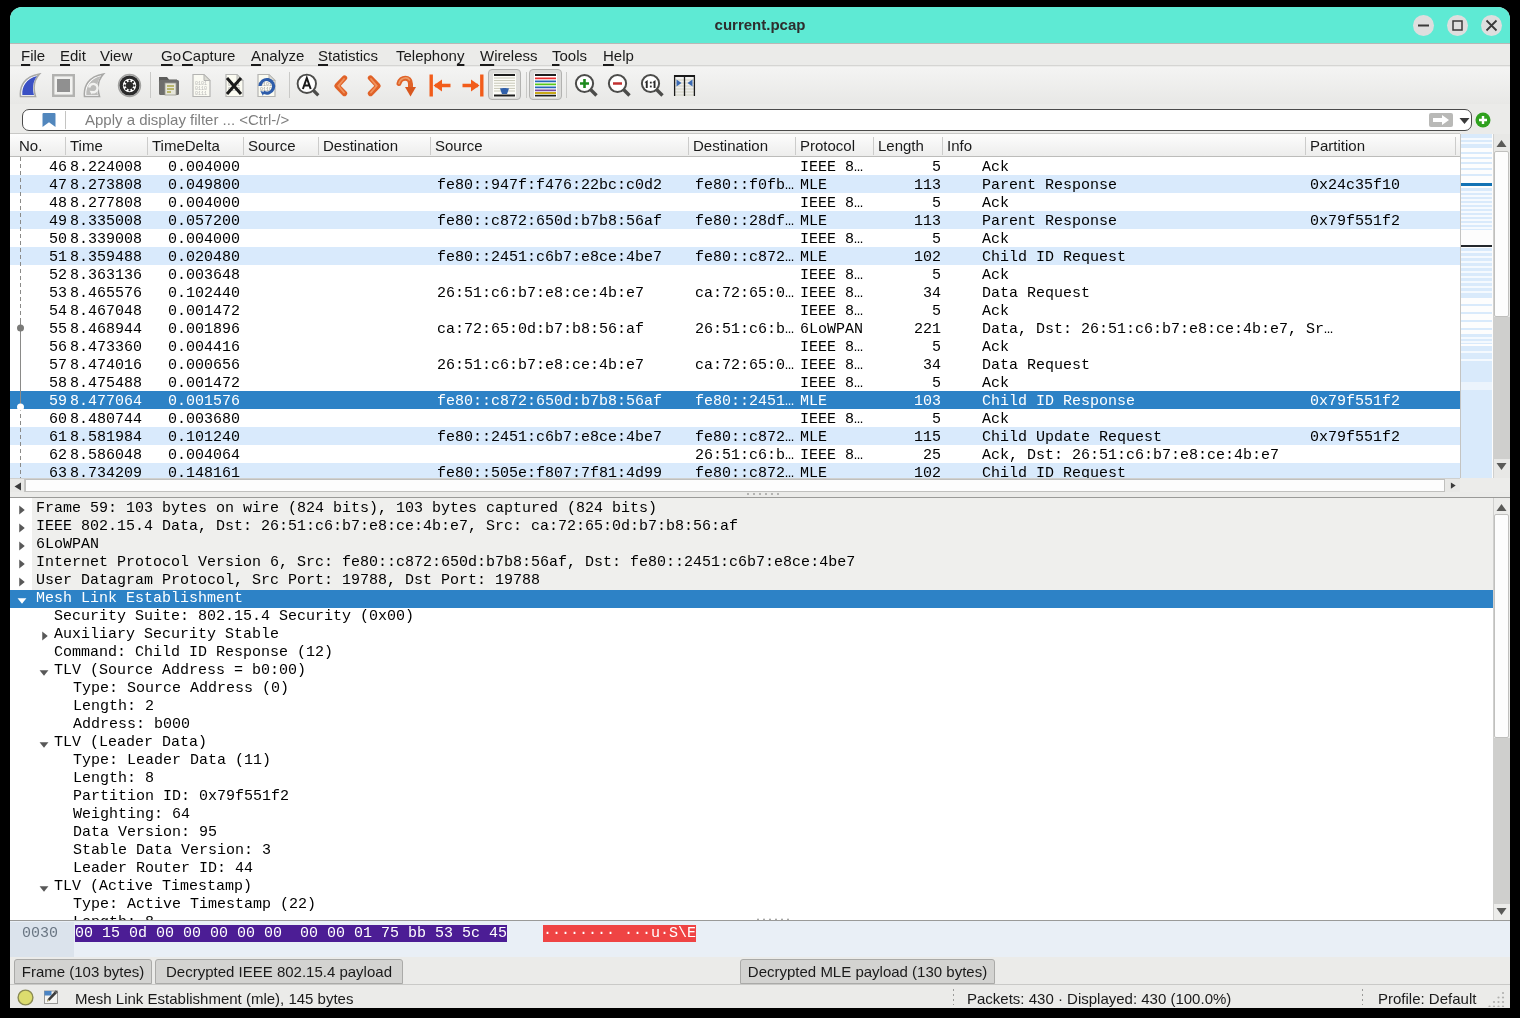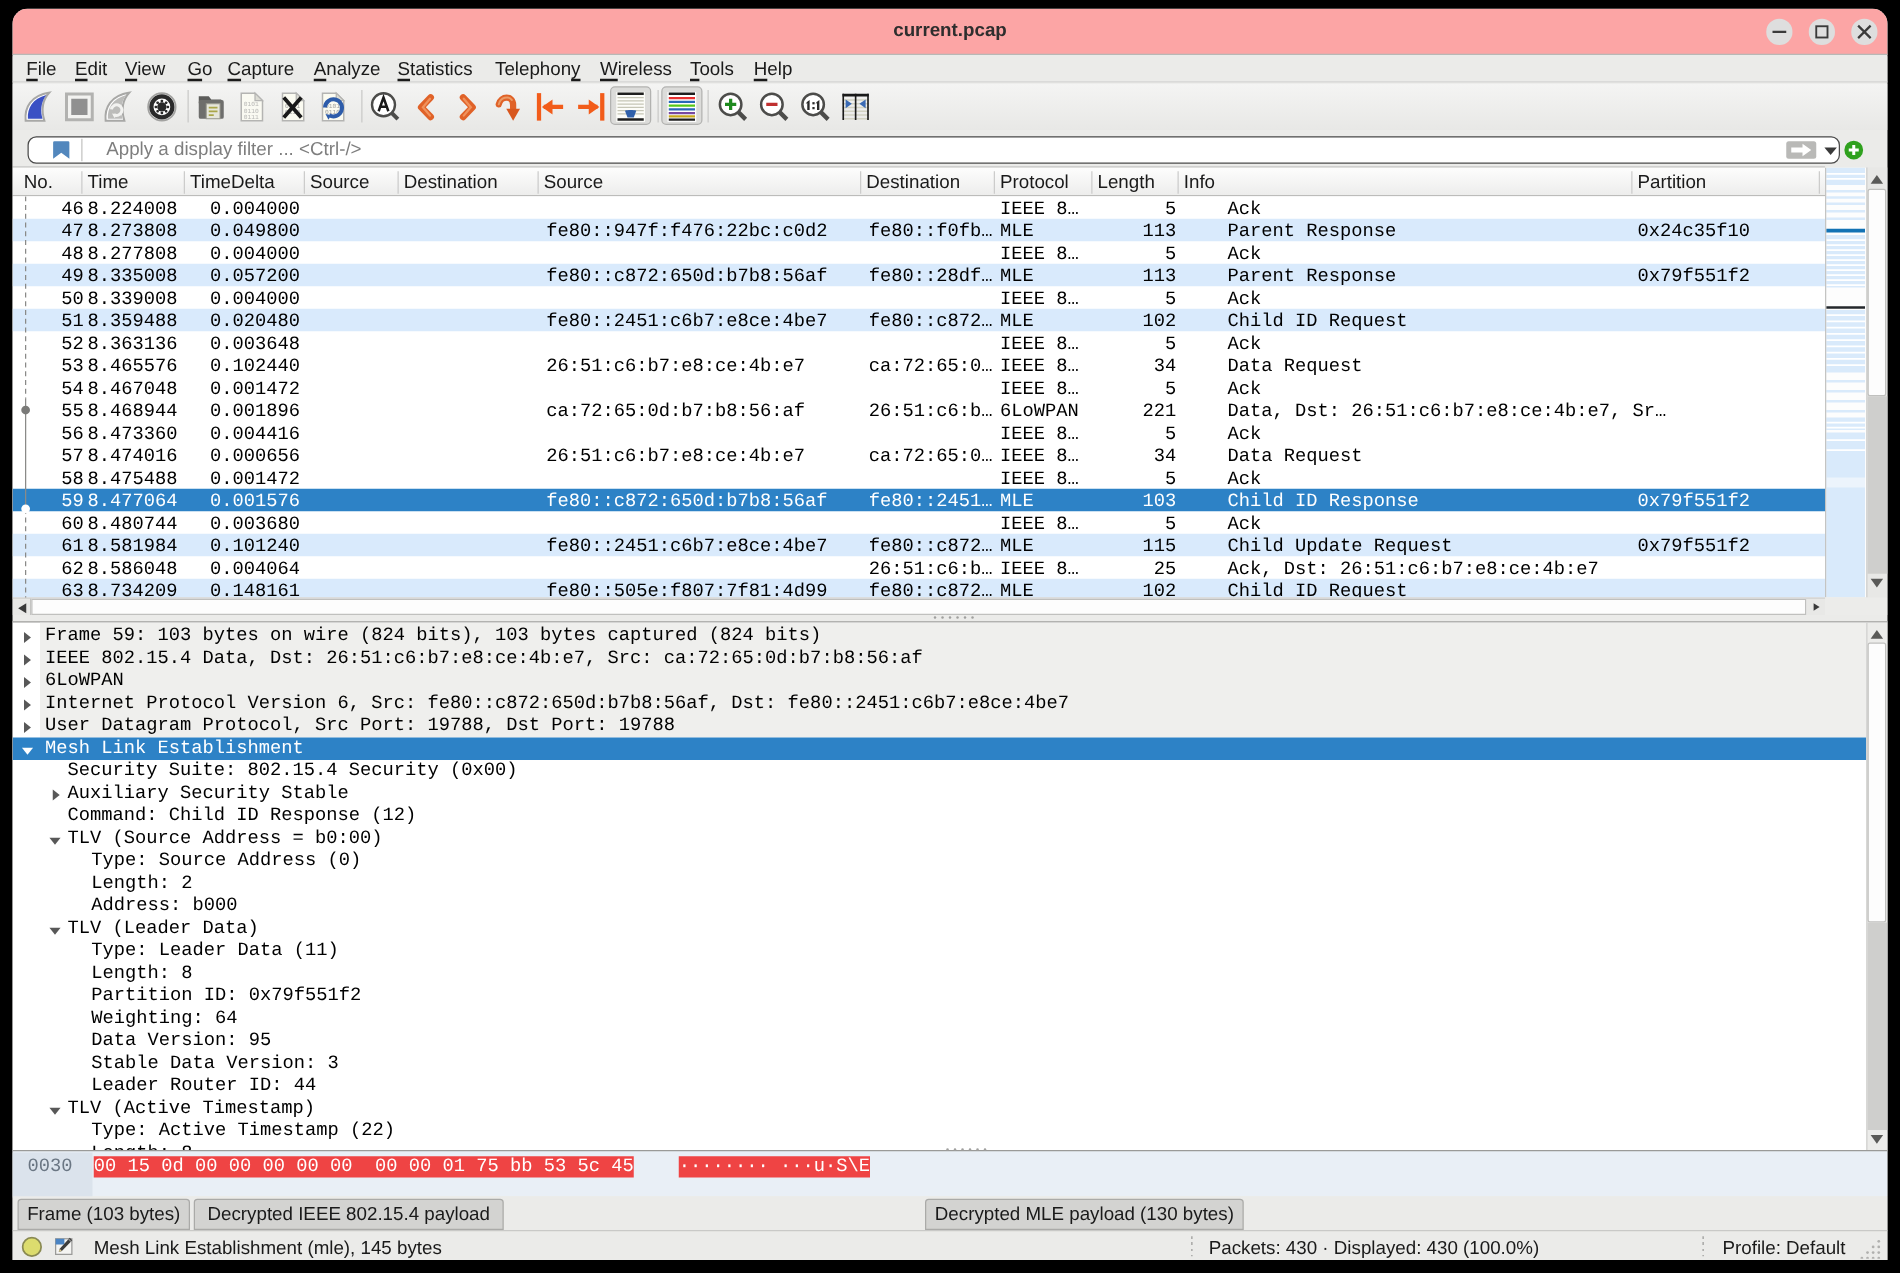"current.pcap" #titlebar { background: #fca5a5 -> #5eead4 }
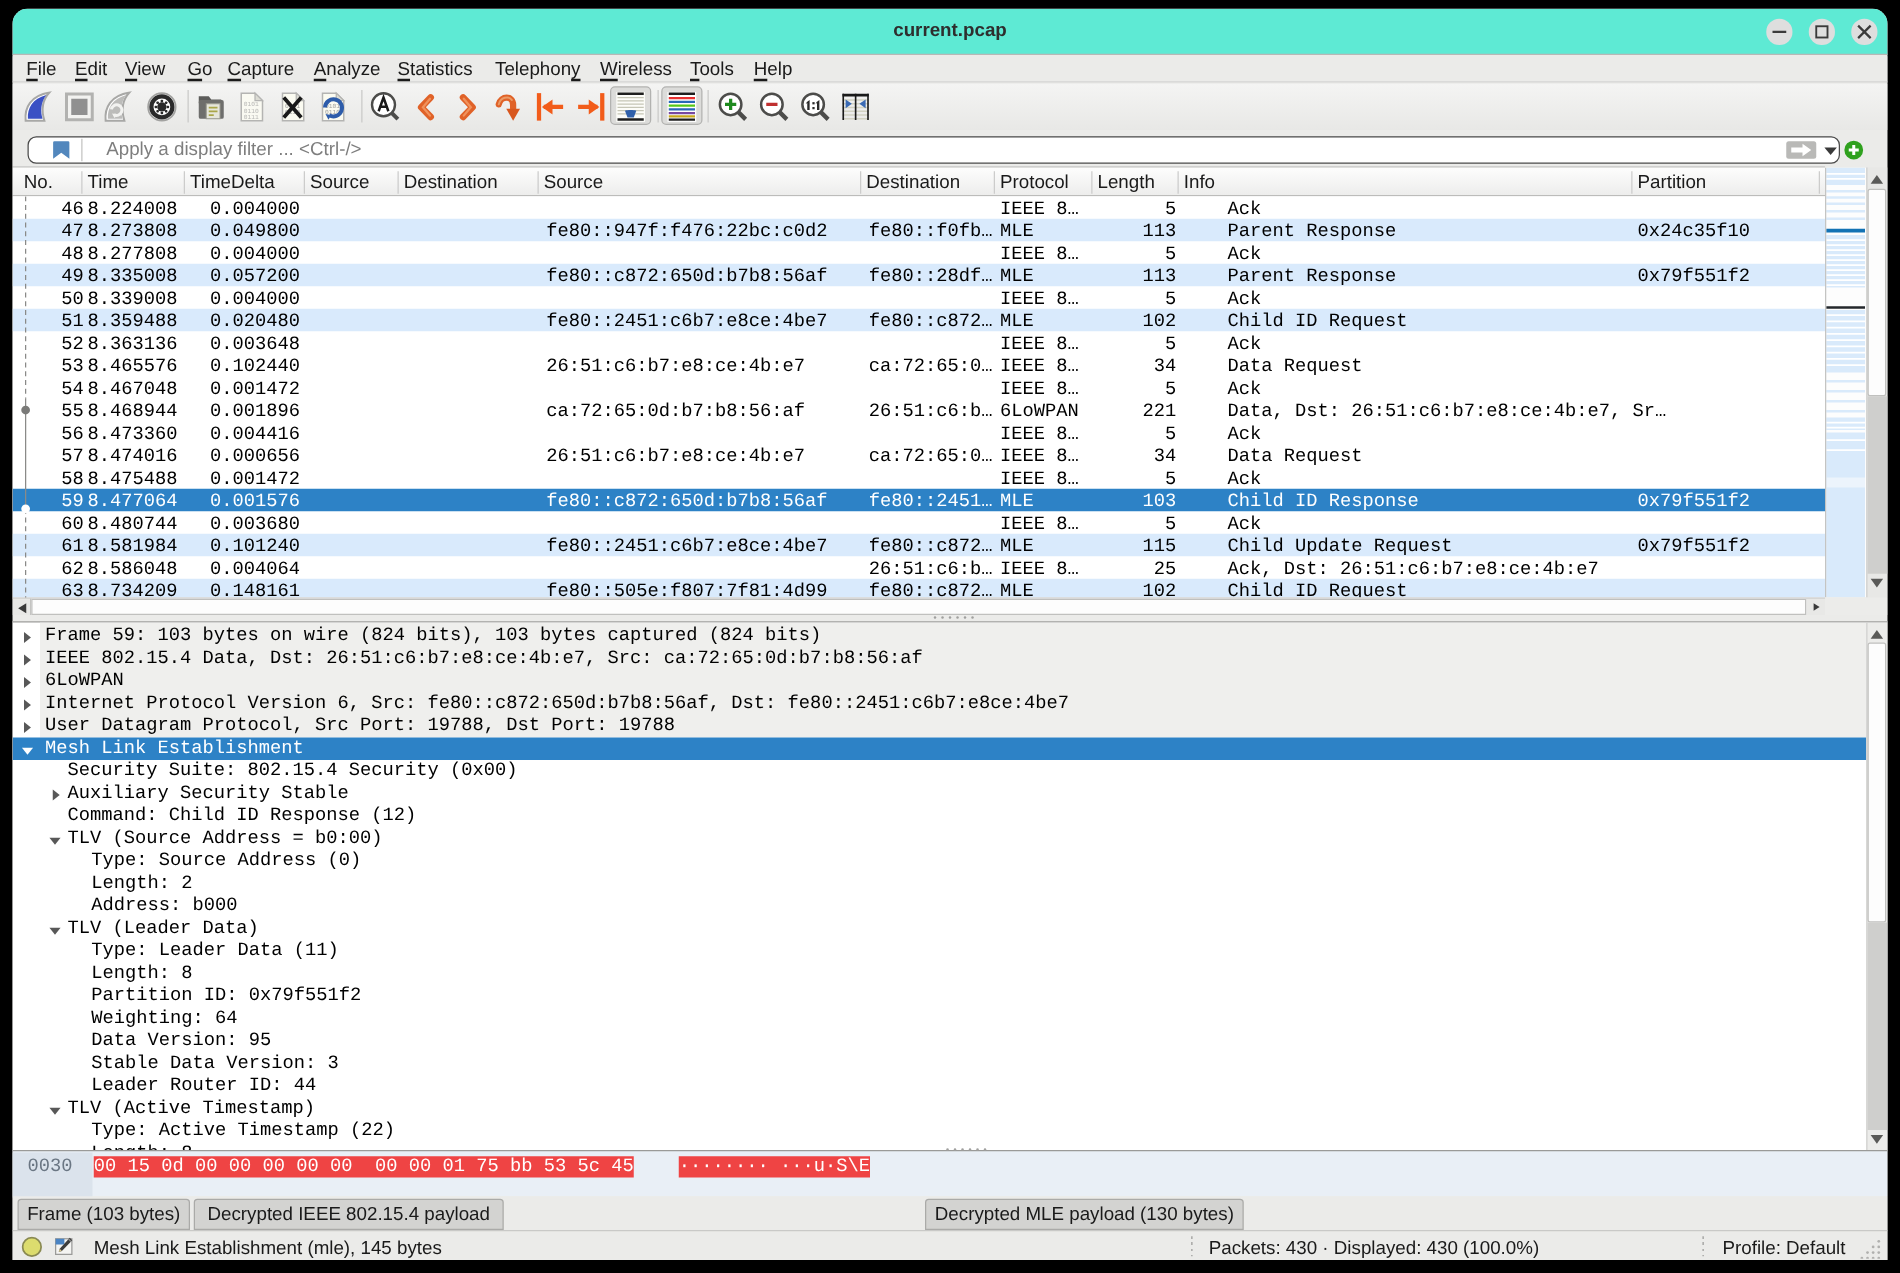"Go" span.mi { left: 140px -> 151px }
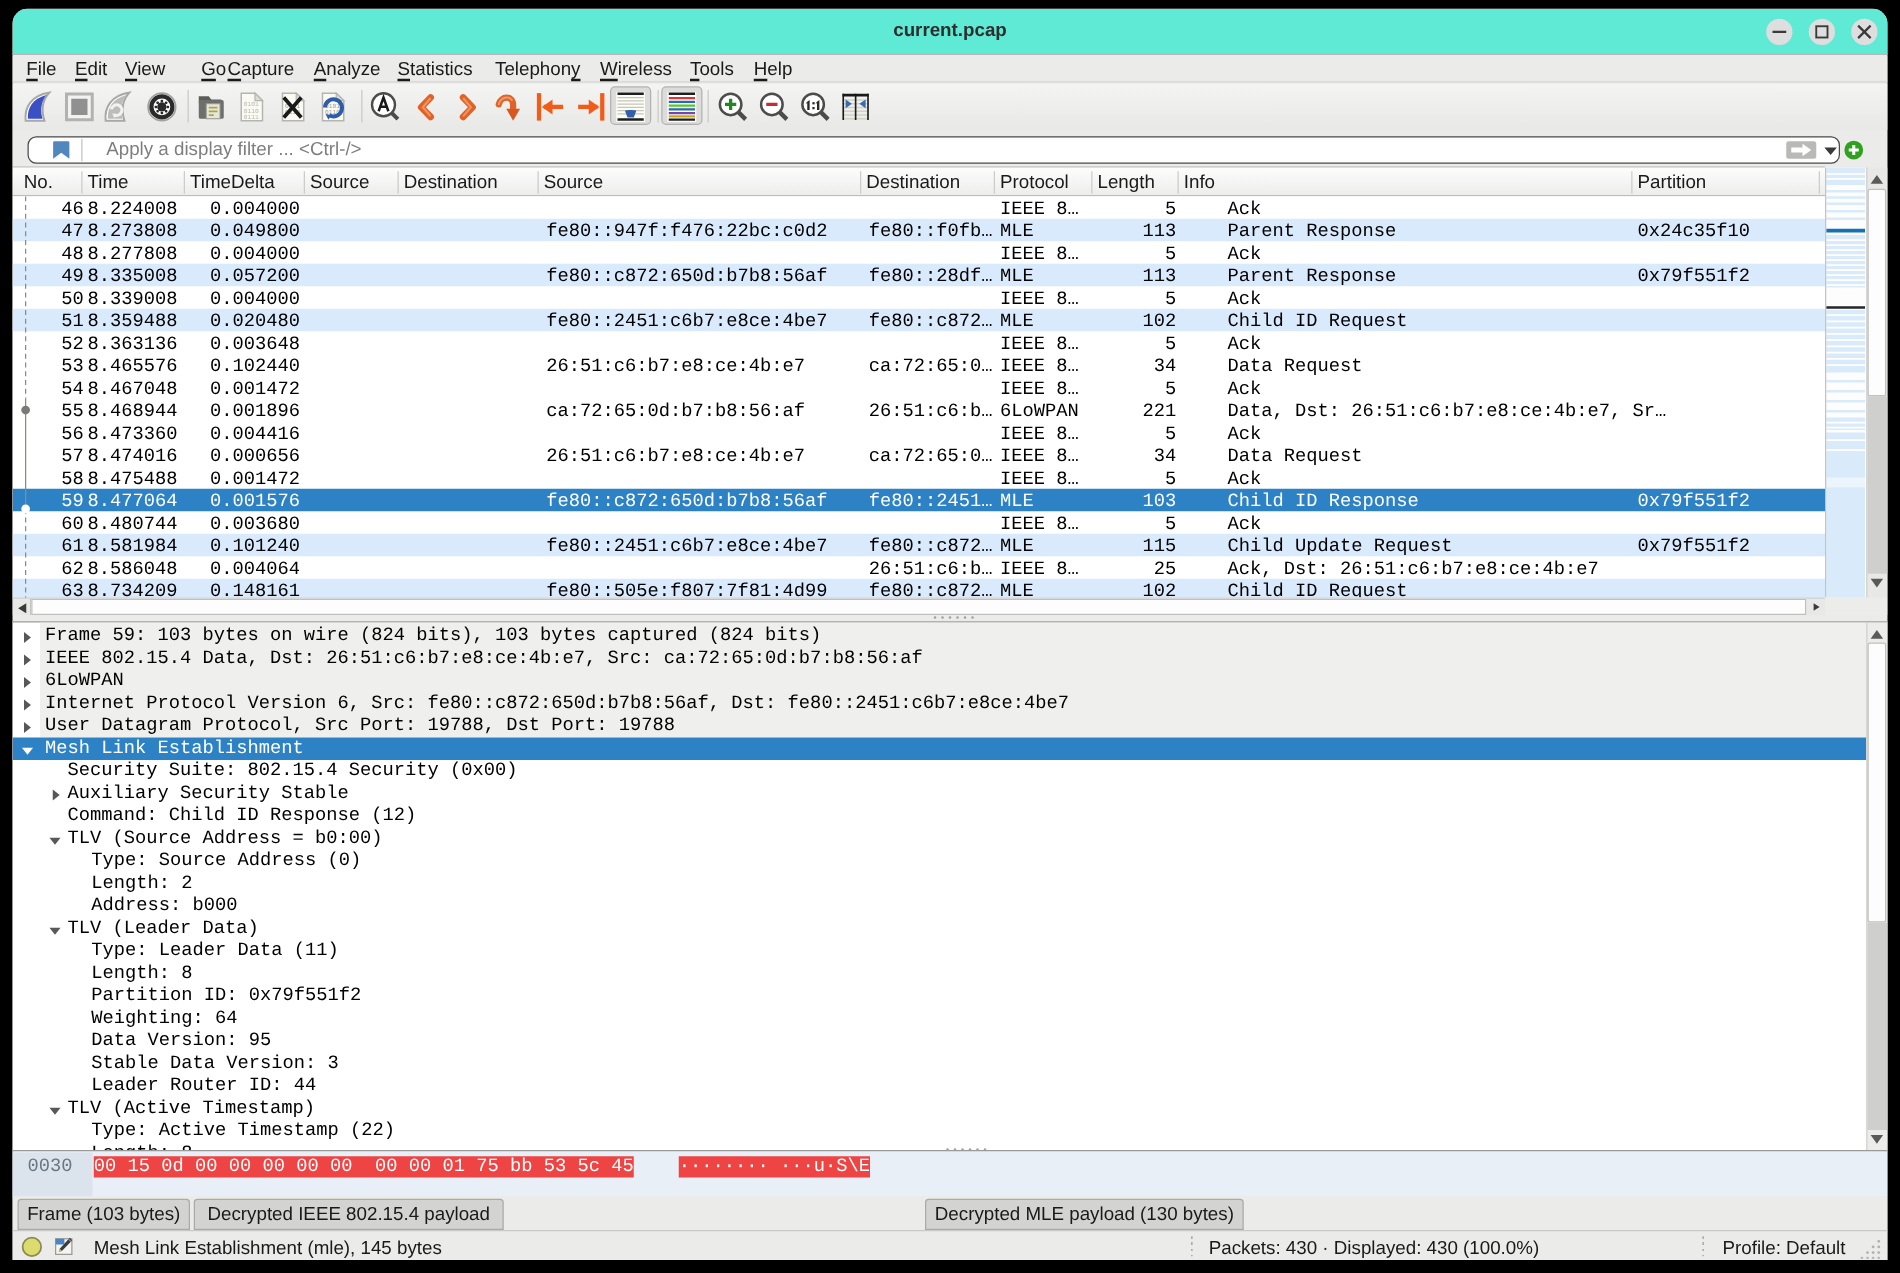"00 15 0d 00 00" span.hx { background: #ef4444 -> #4c1d95 }
